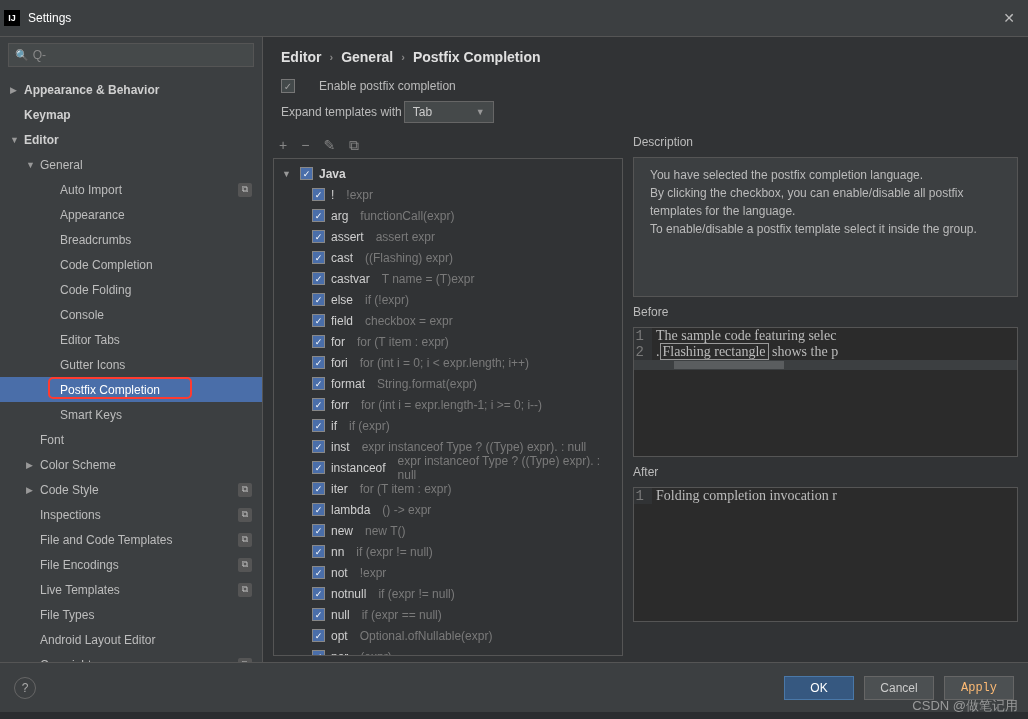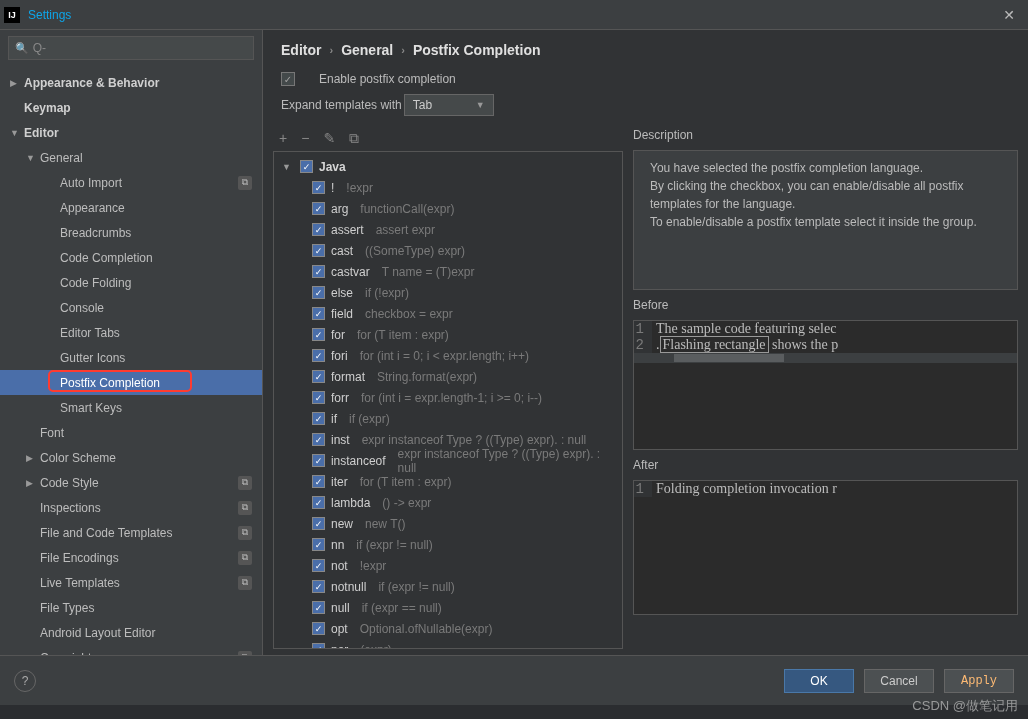"IJ" .titlebar { height: 30px -> 37px }
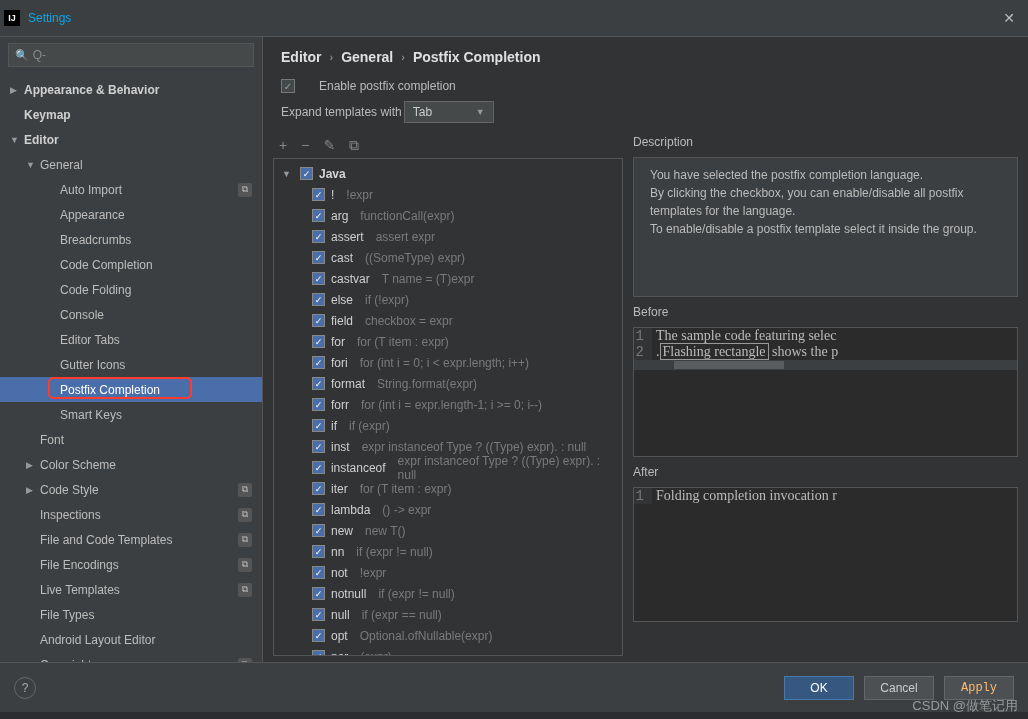"Settings" .titlebar .title { color: #0ea5e9 -> #ffffff }
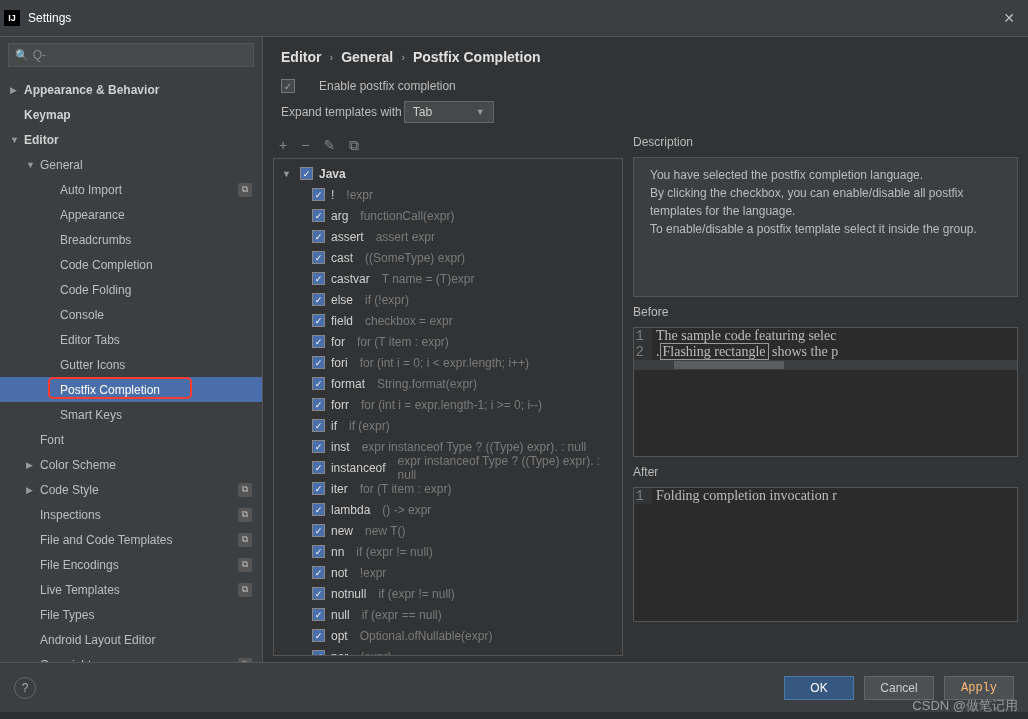"((SomeType) expr)" span.desc { text: SomeType -> Flashing }
